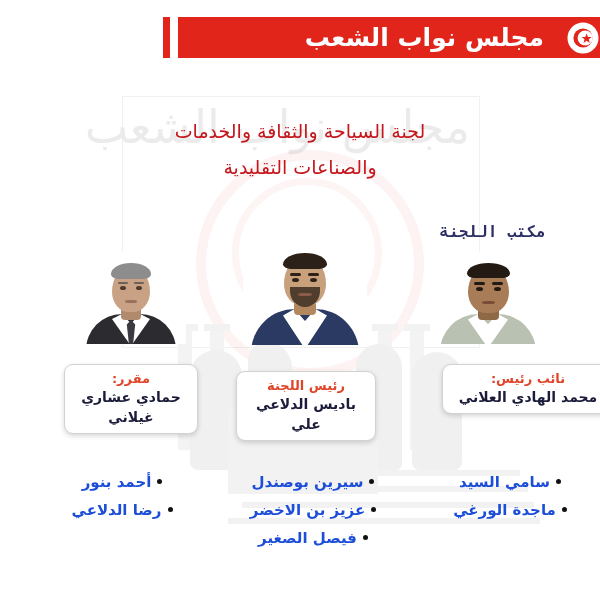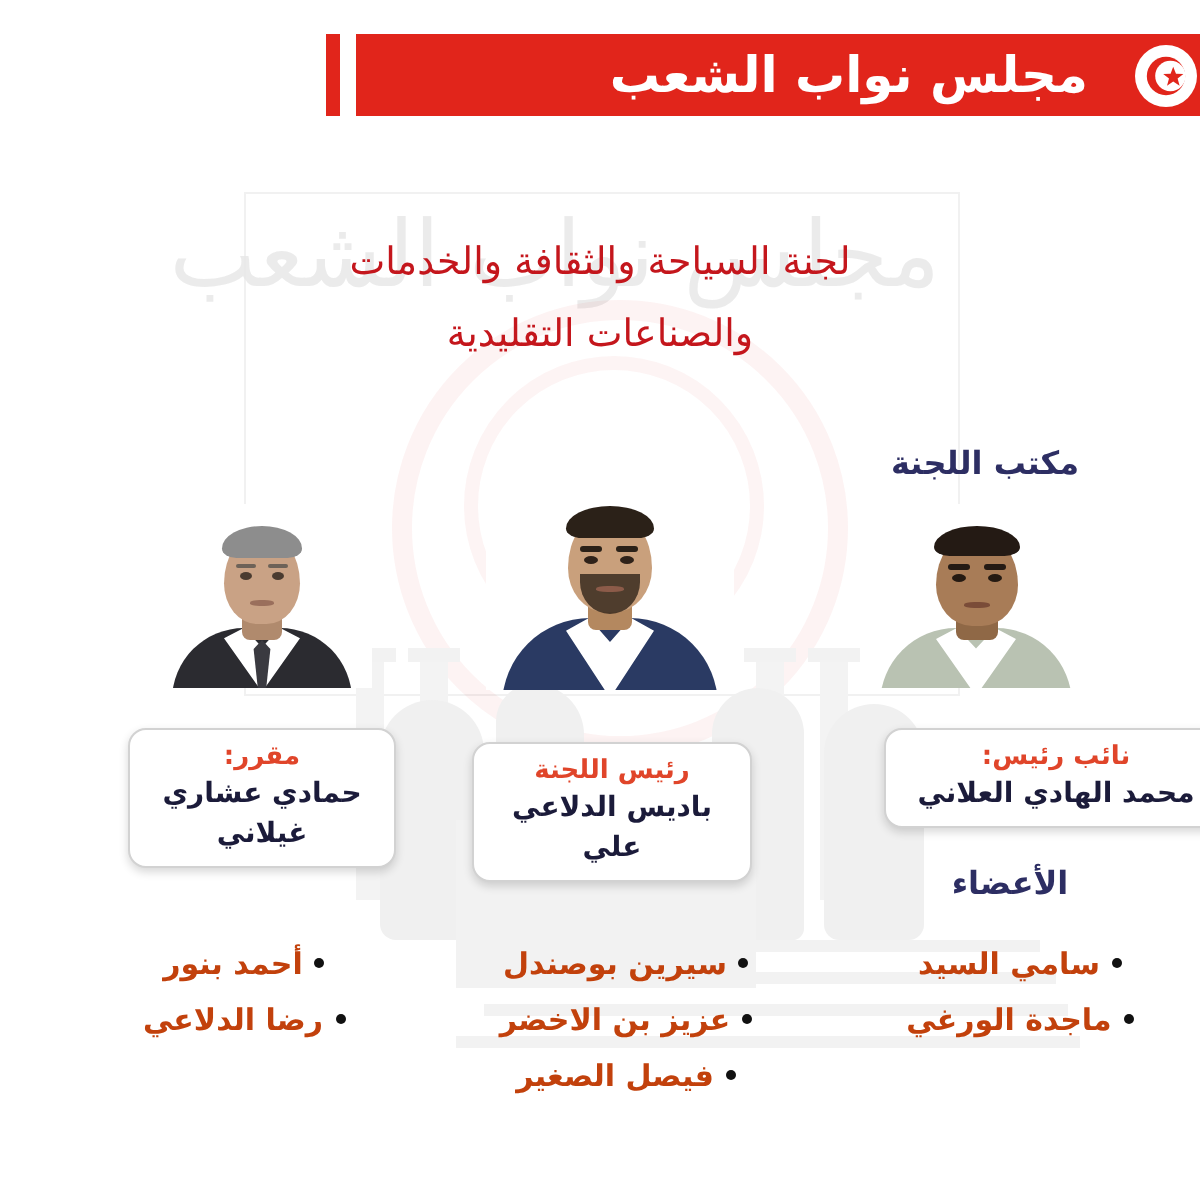"مكتب اللجنة" .bureau-heading { font-family: none -> Liberation Mono, monospace }
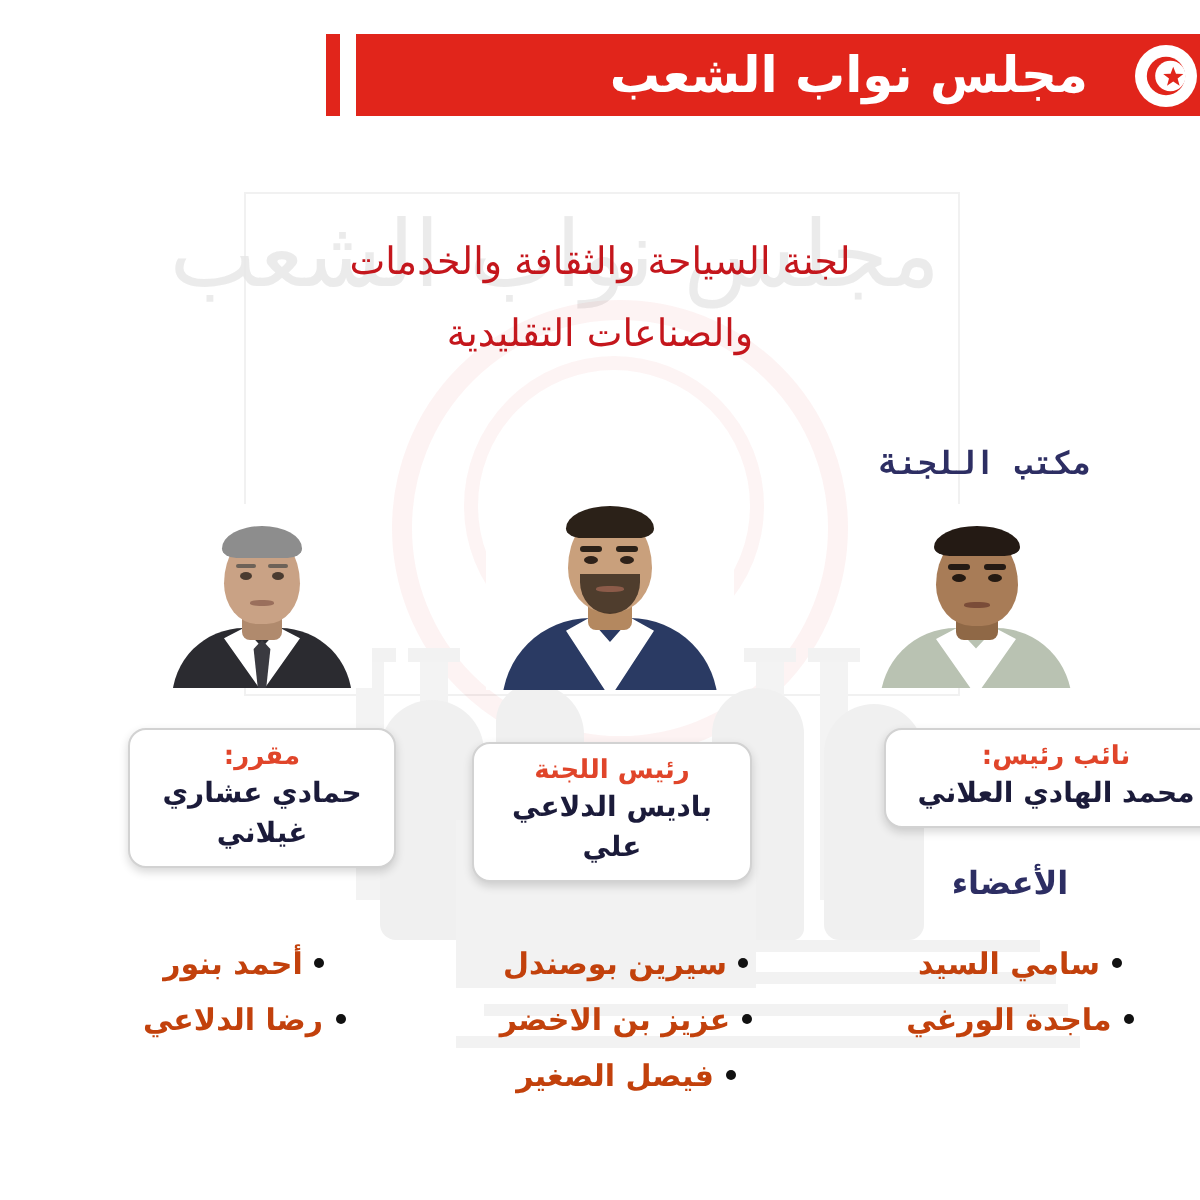"الأعضاء" div.members-heading { html: <div>الأعضاء</div> -> none }
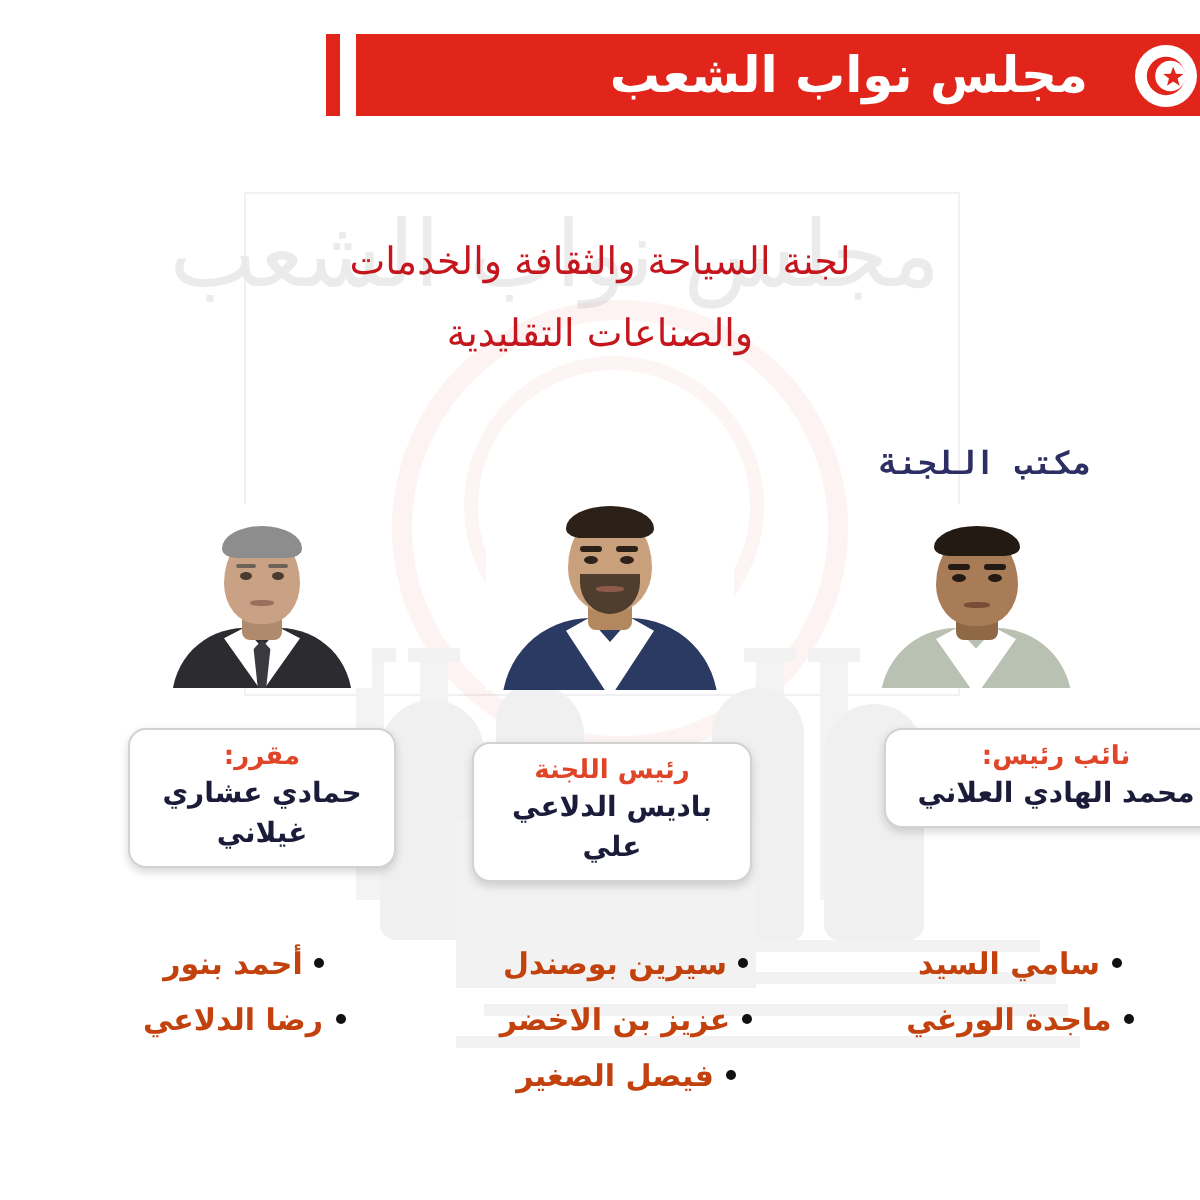"أحمد بنور" .member-item { color: #c2410c -> #1d4ed8 }
